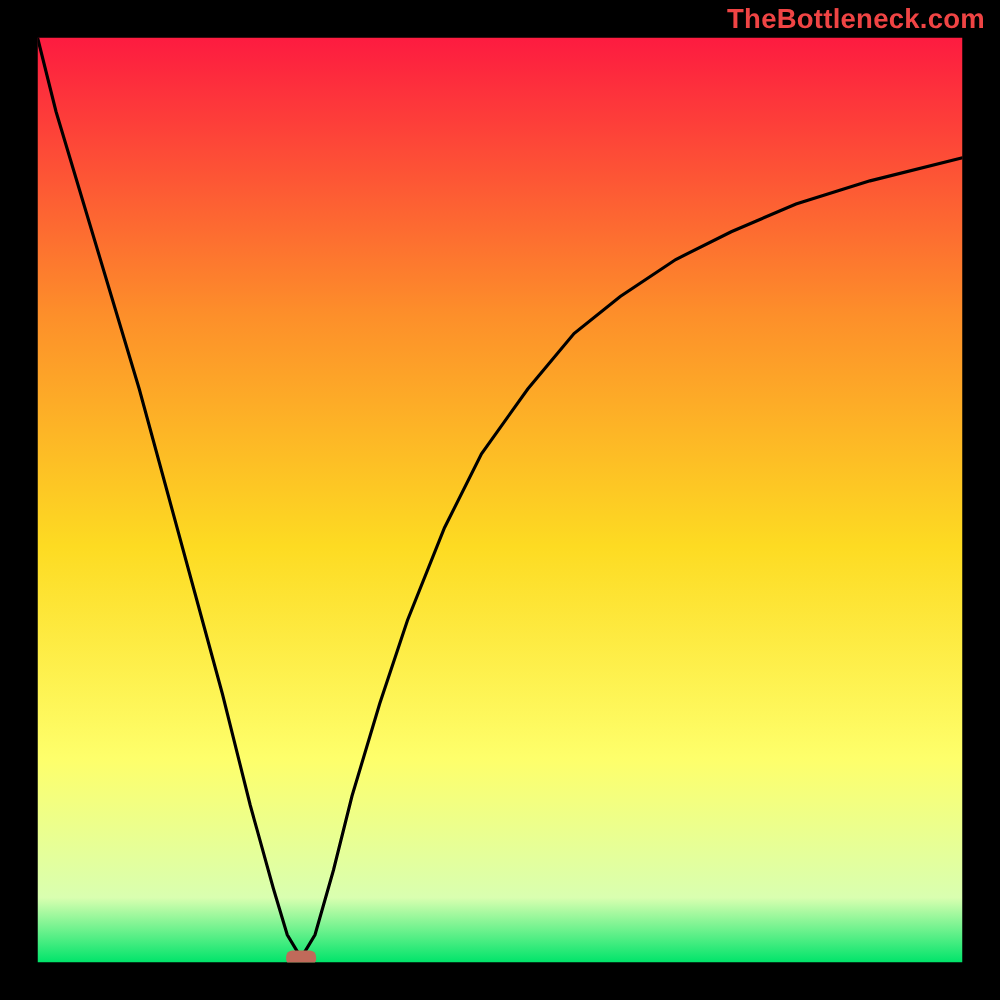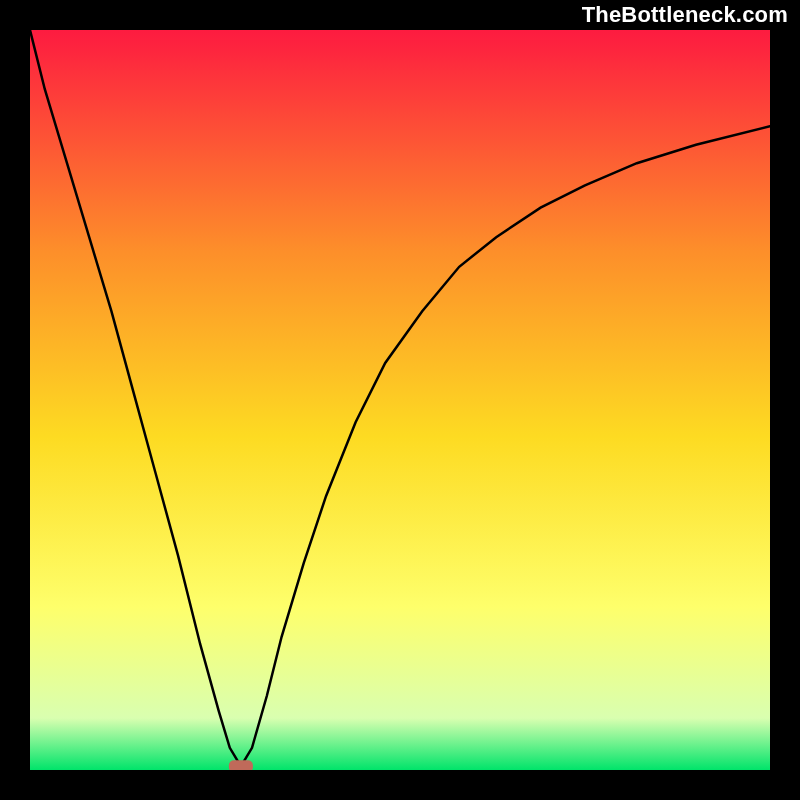"TheBottleneck.com" .watermark { color: #ffffff -> #ef4444 }
